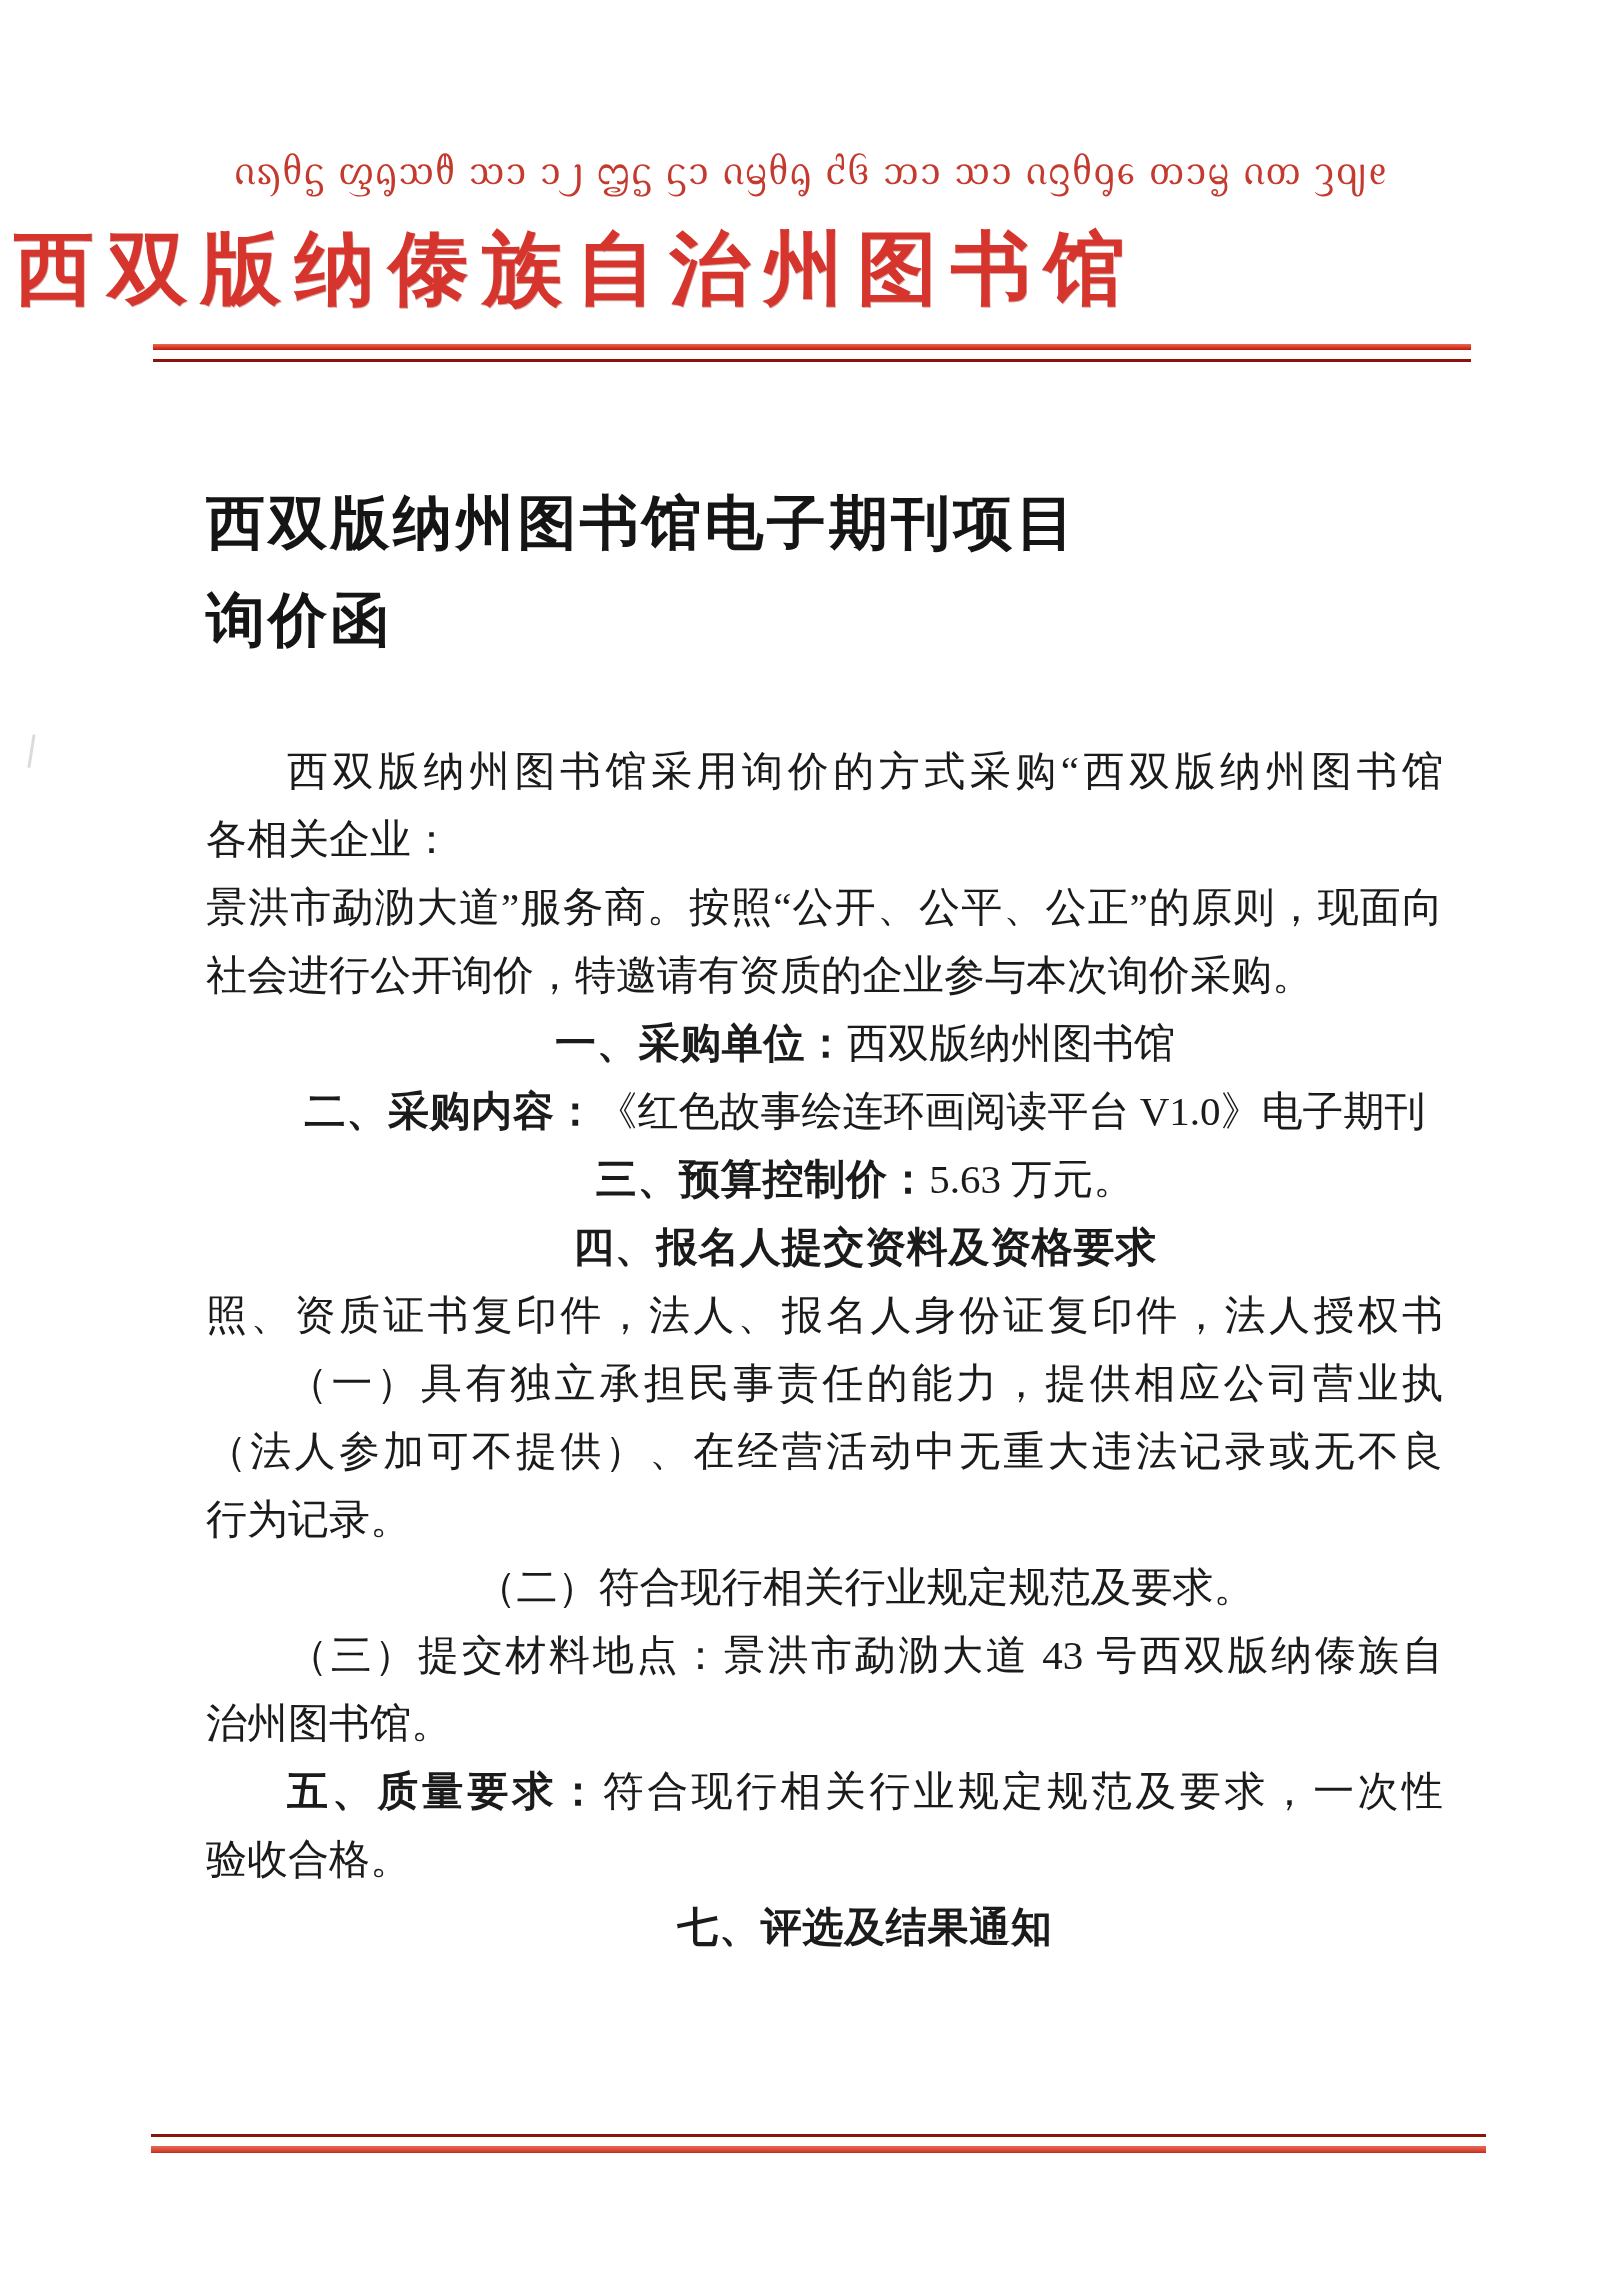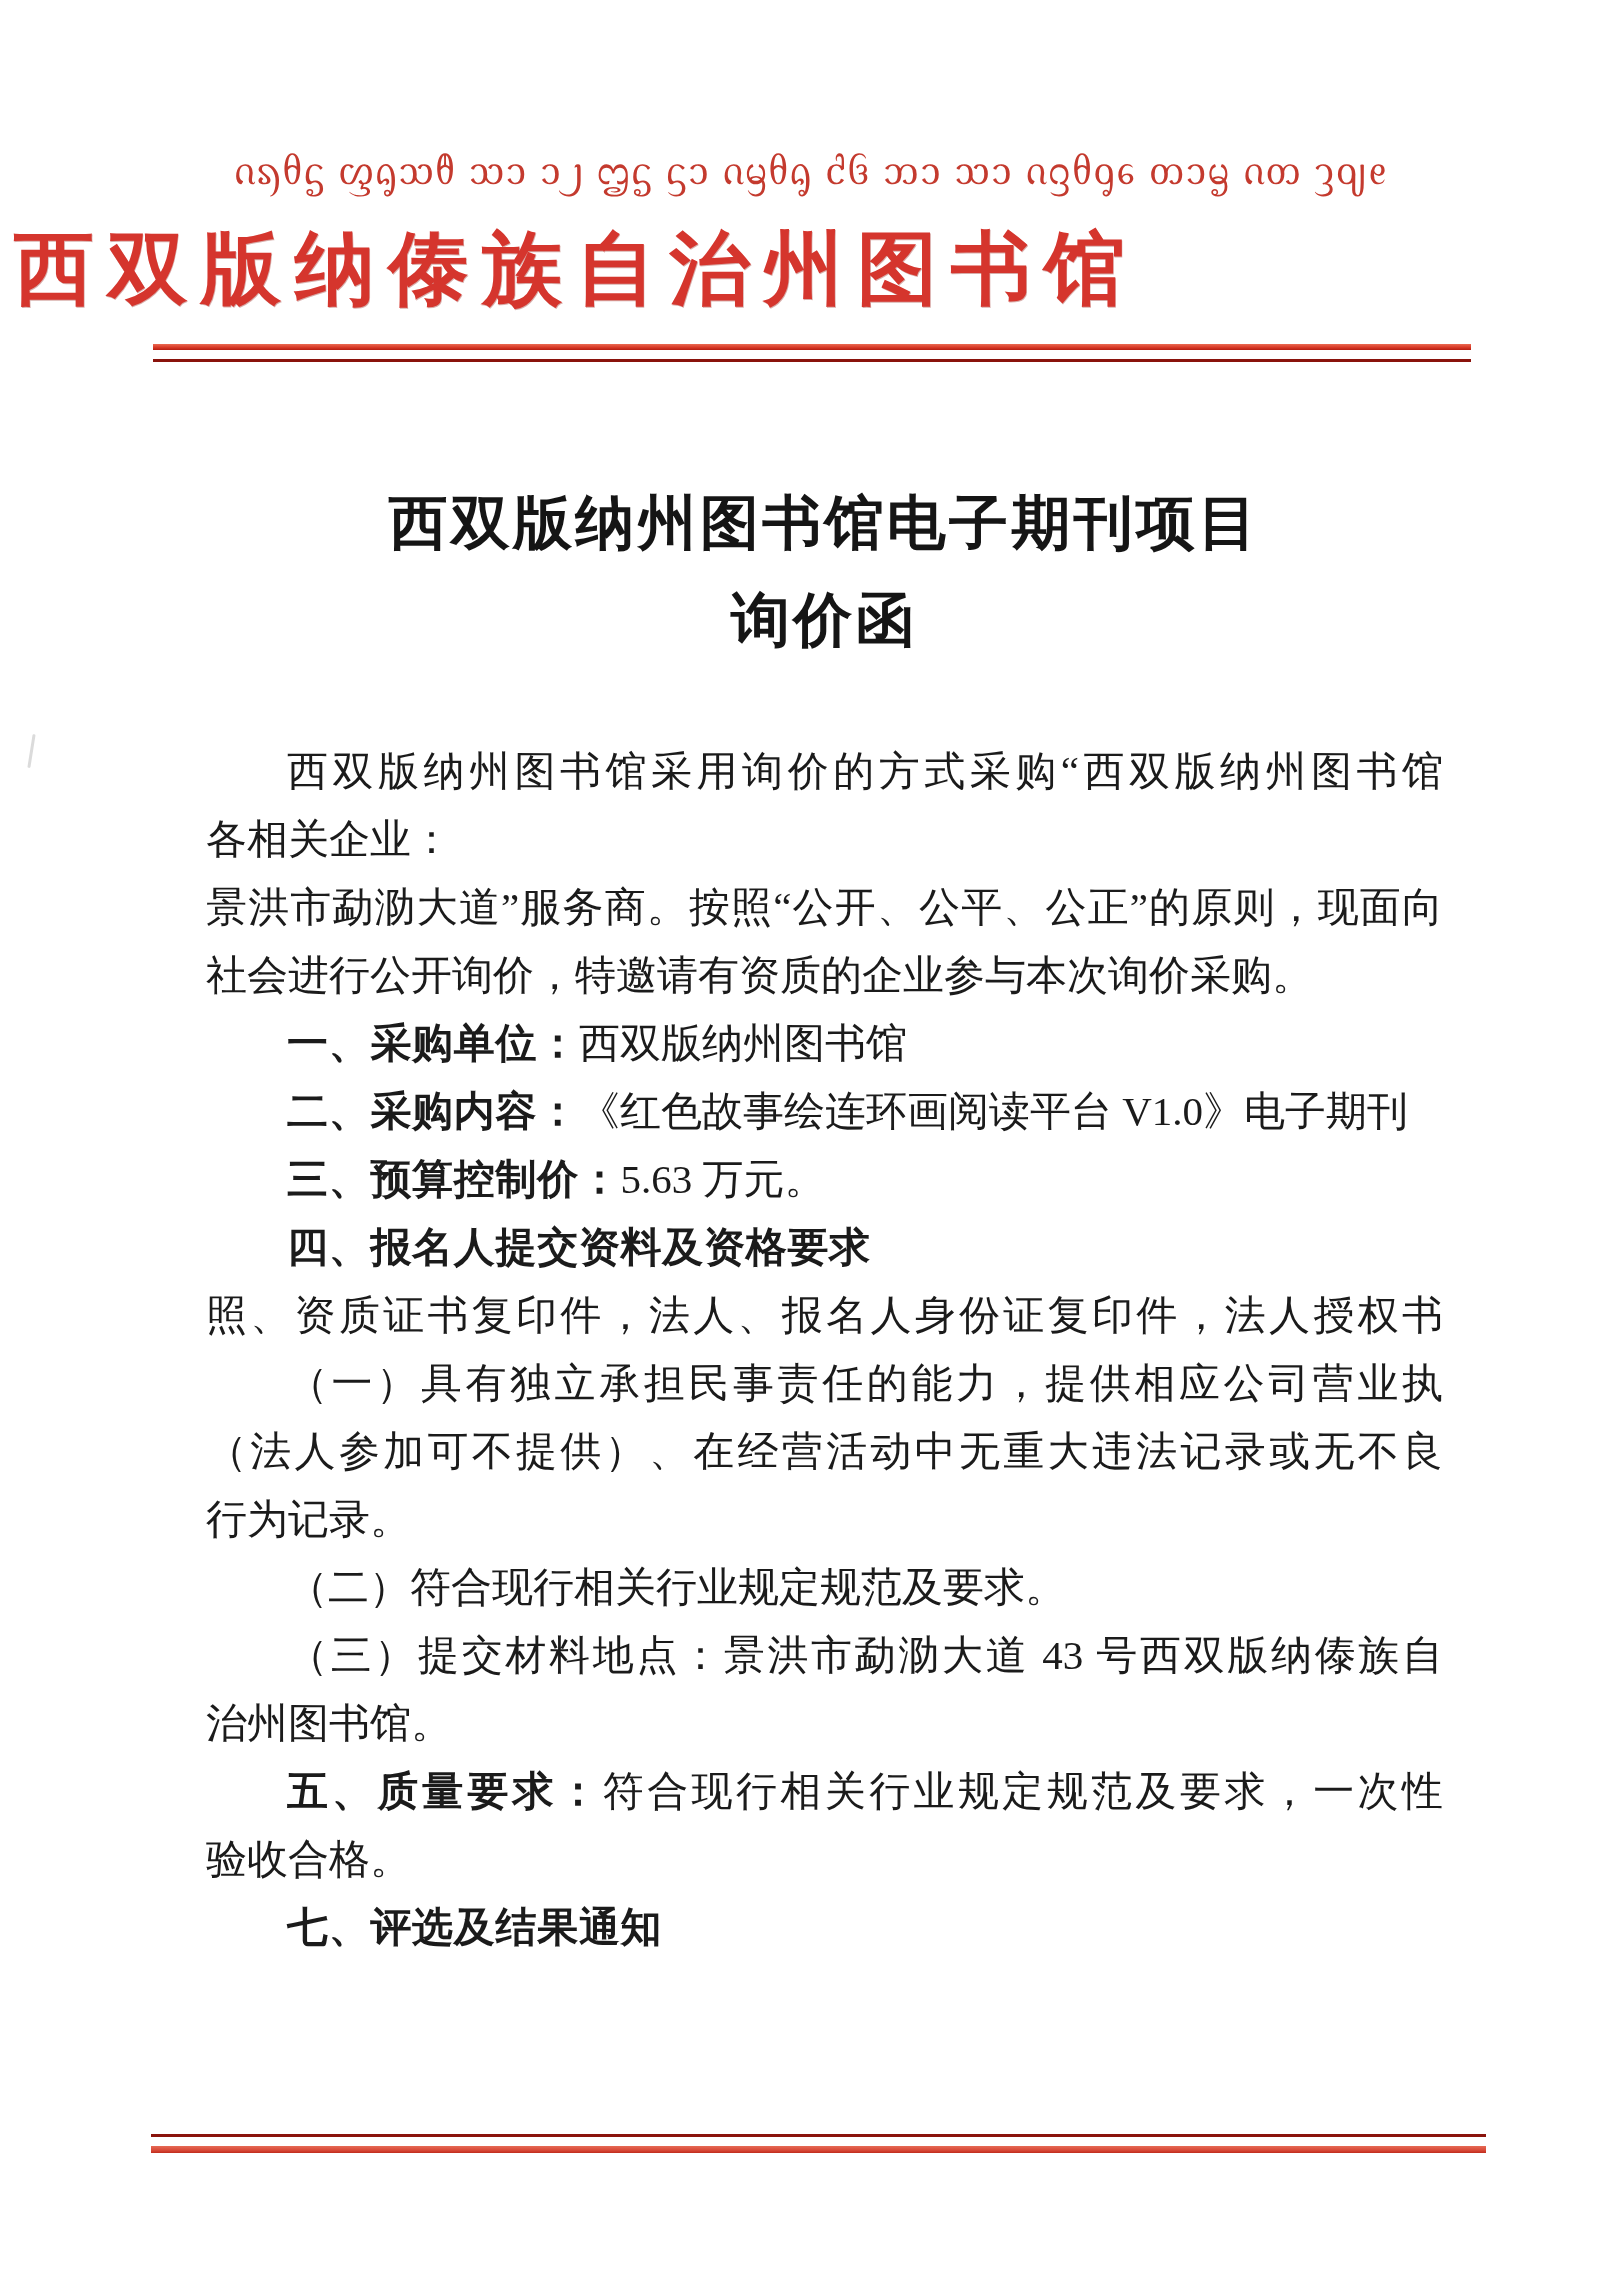"西双版纳州图书馆电子期刊项目" .doc-title { text-align: center -> none }
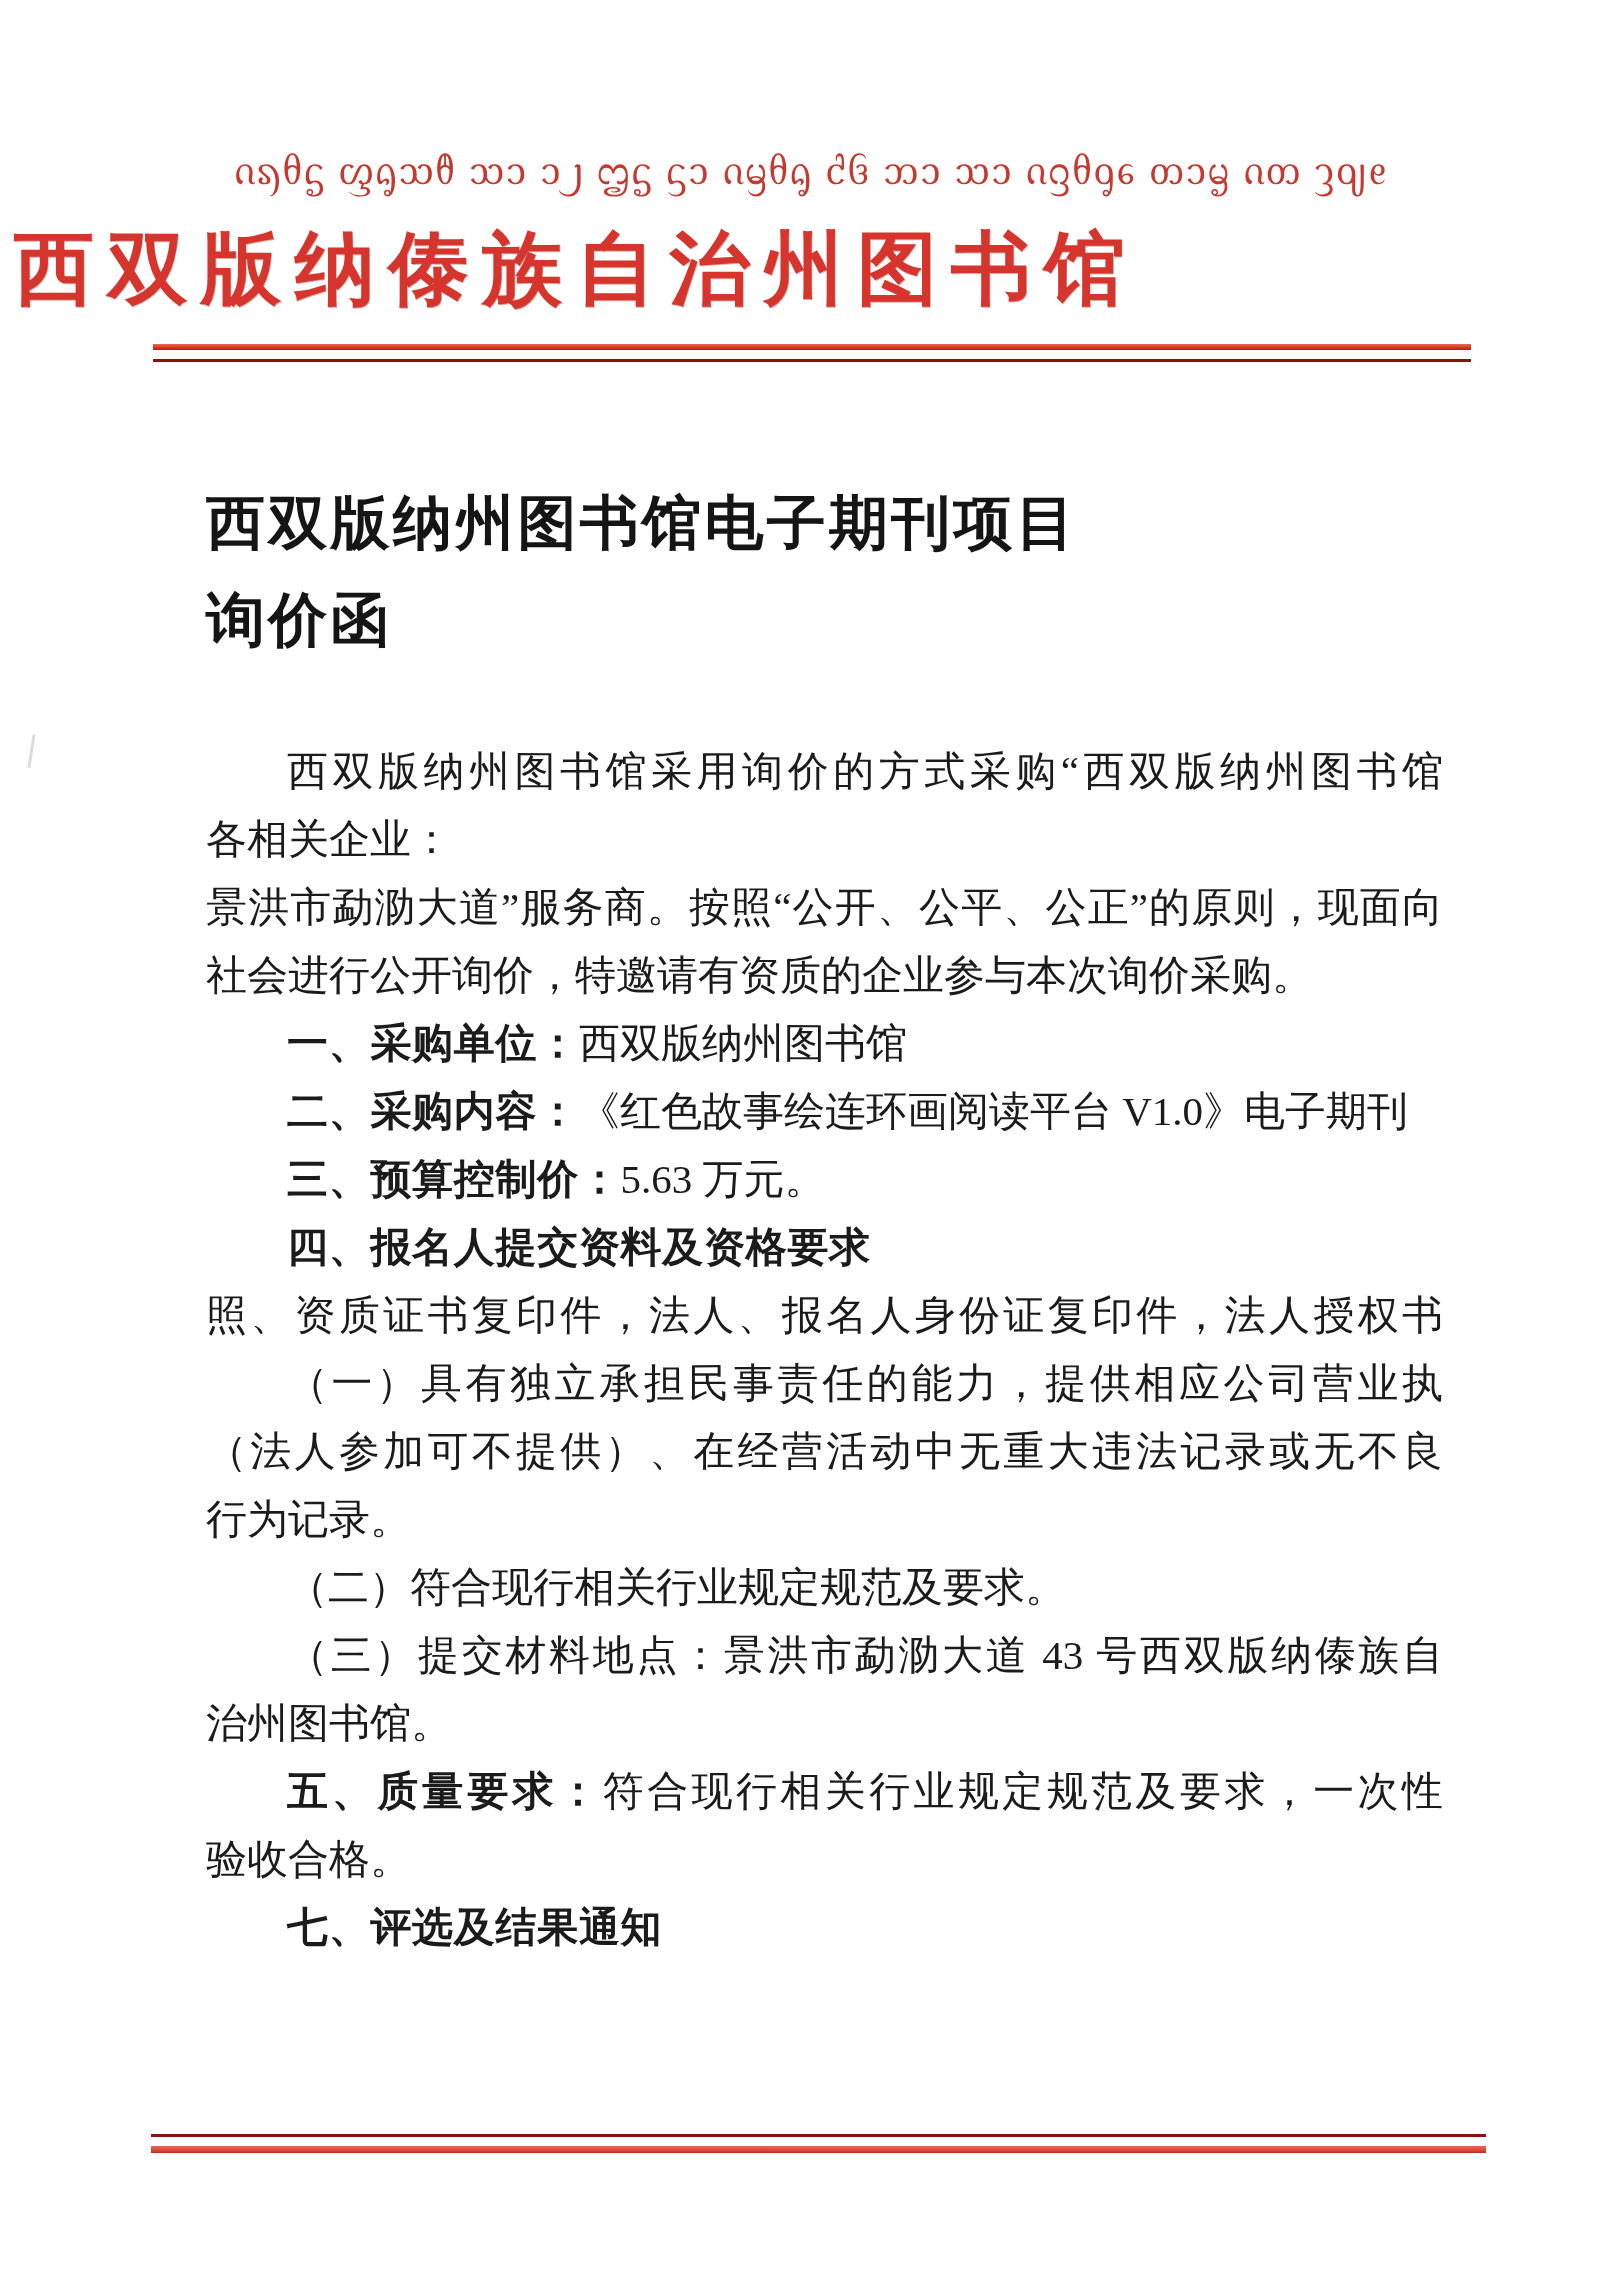"一、采购单位：西双版纳州图书馆" .line.indent { text-align: none -> center }
